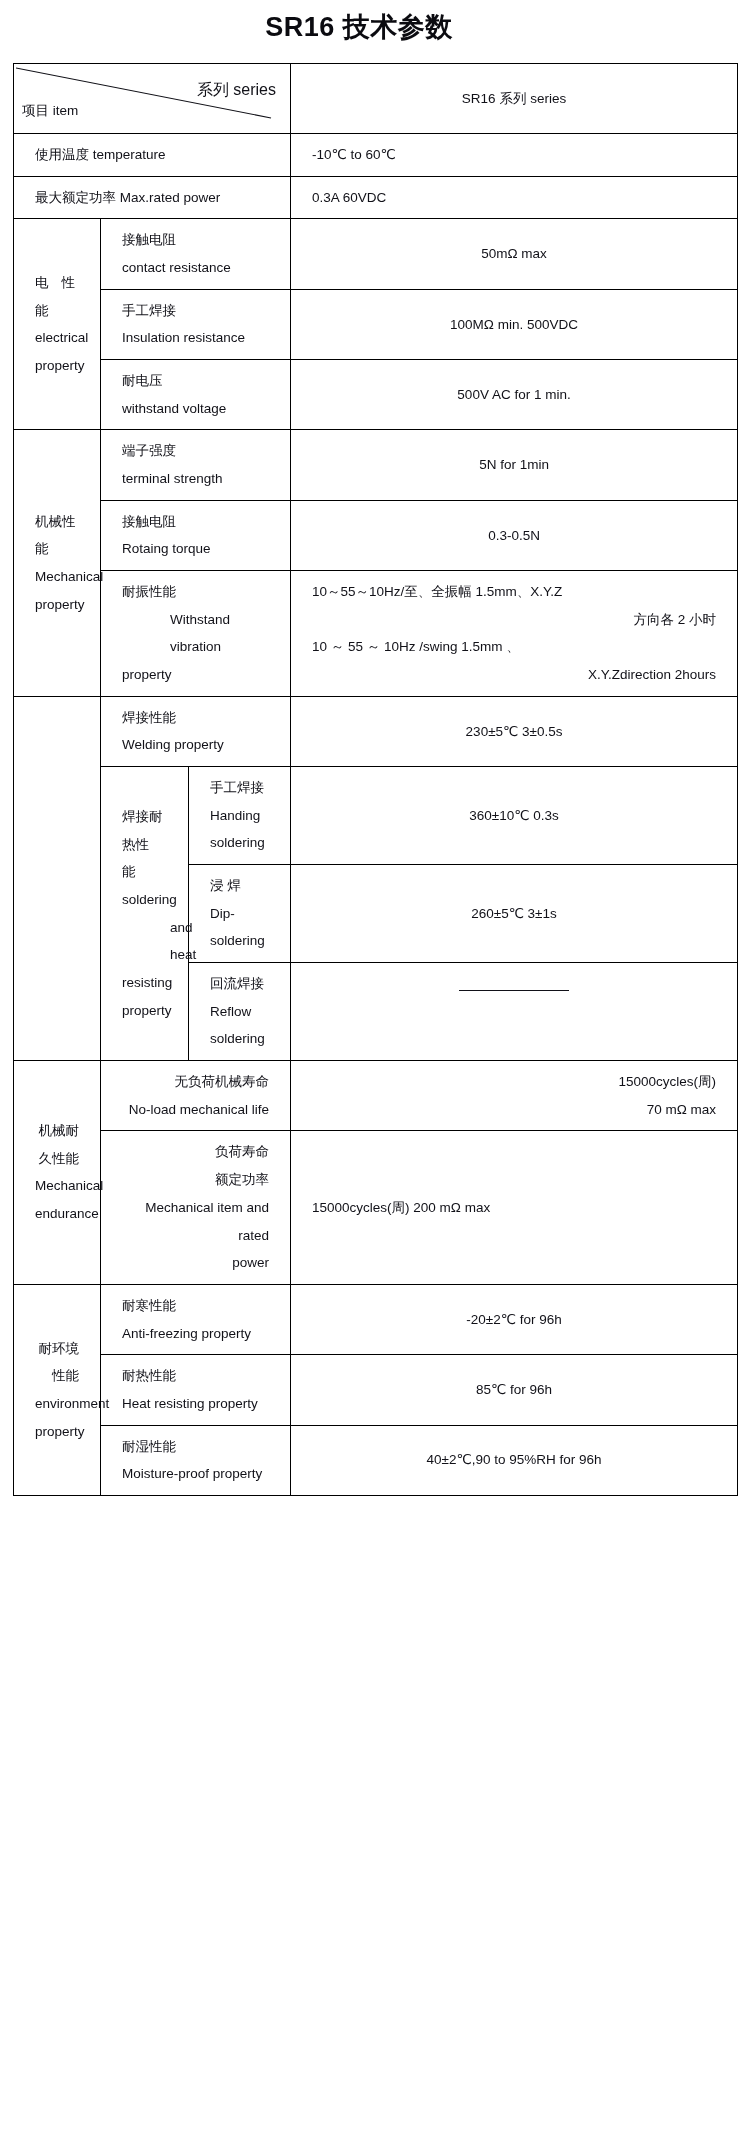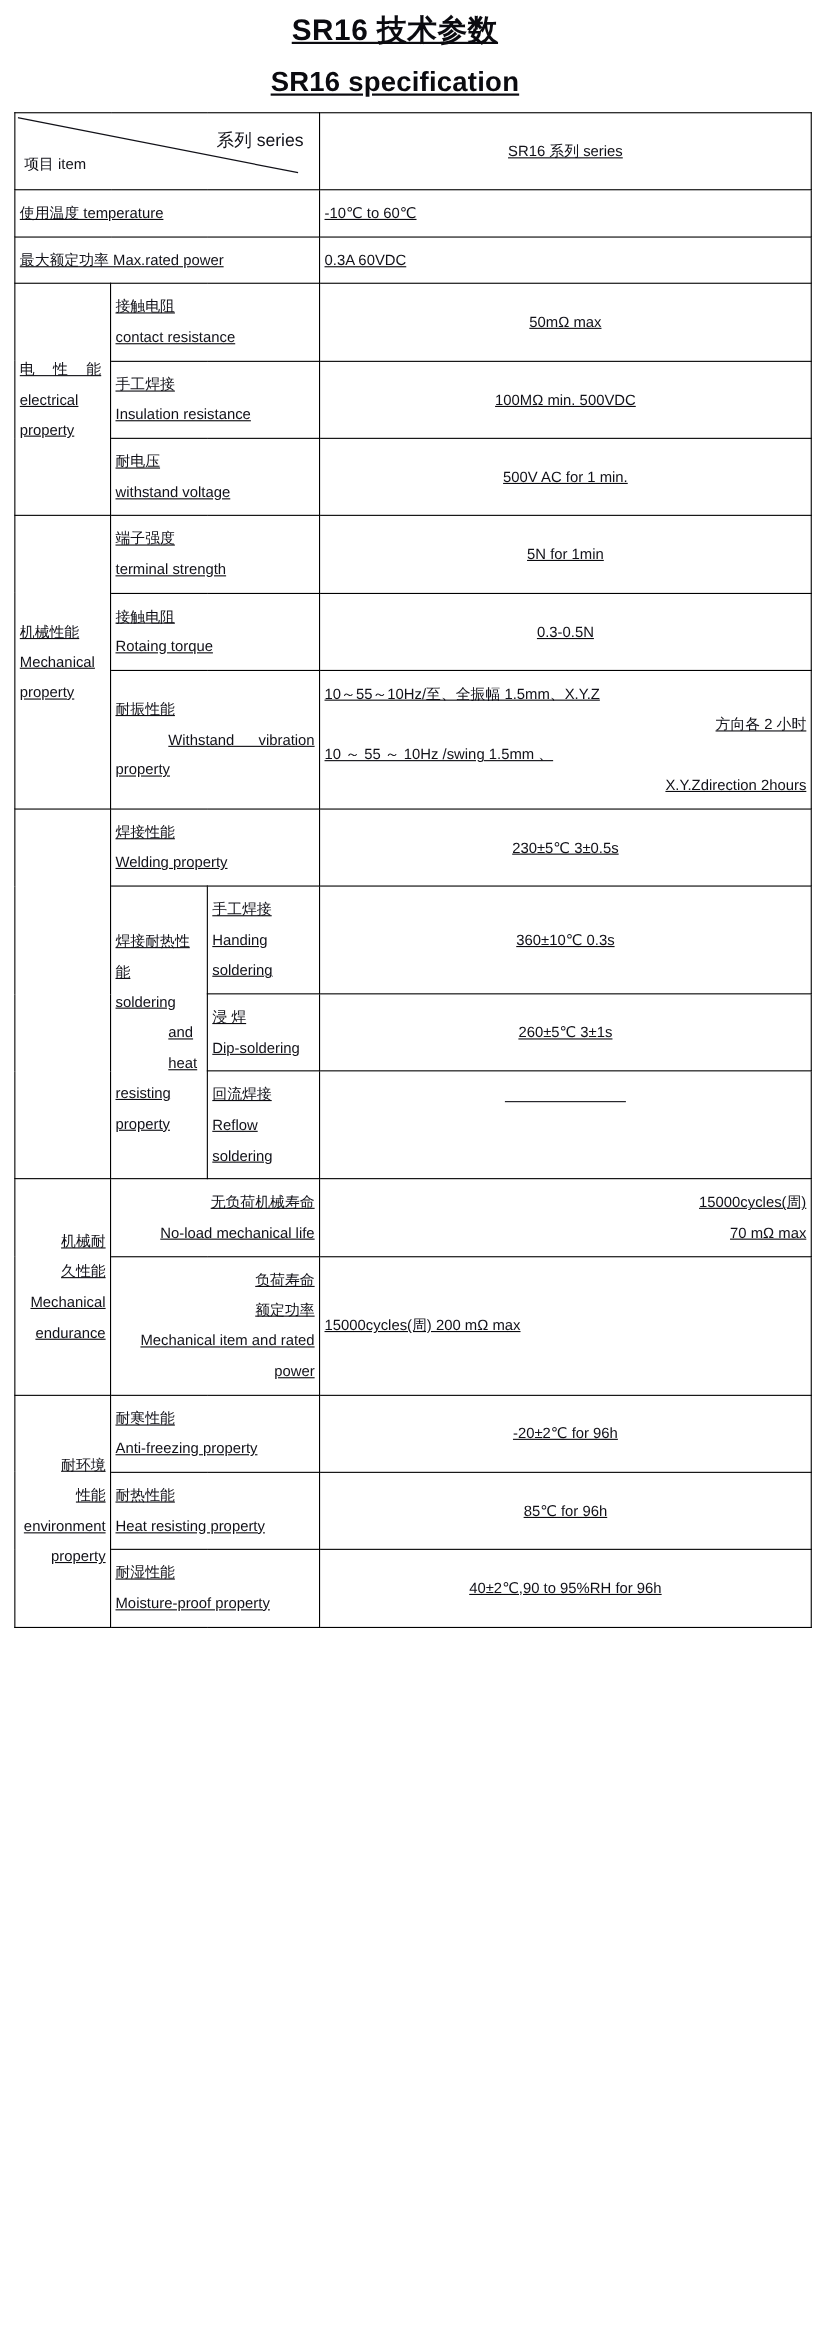"SR16 技术参数" .page { text-decoration: underline -> none }
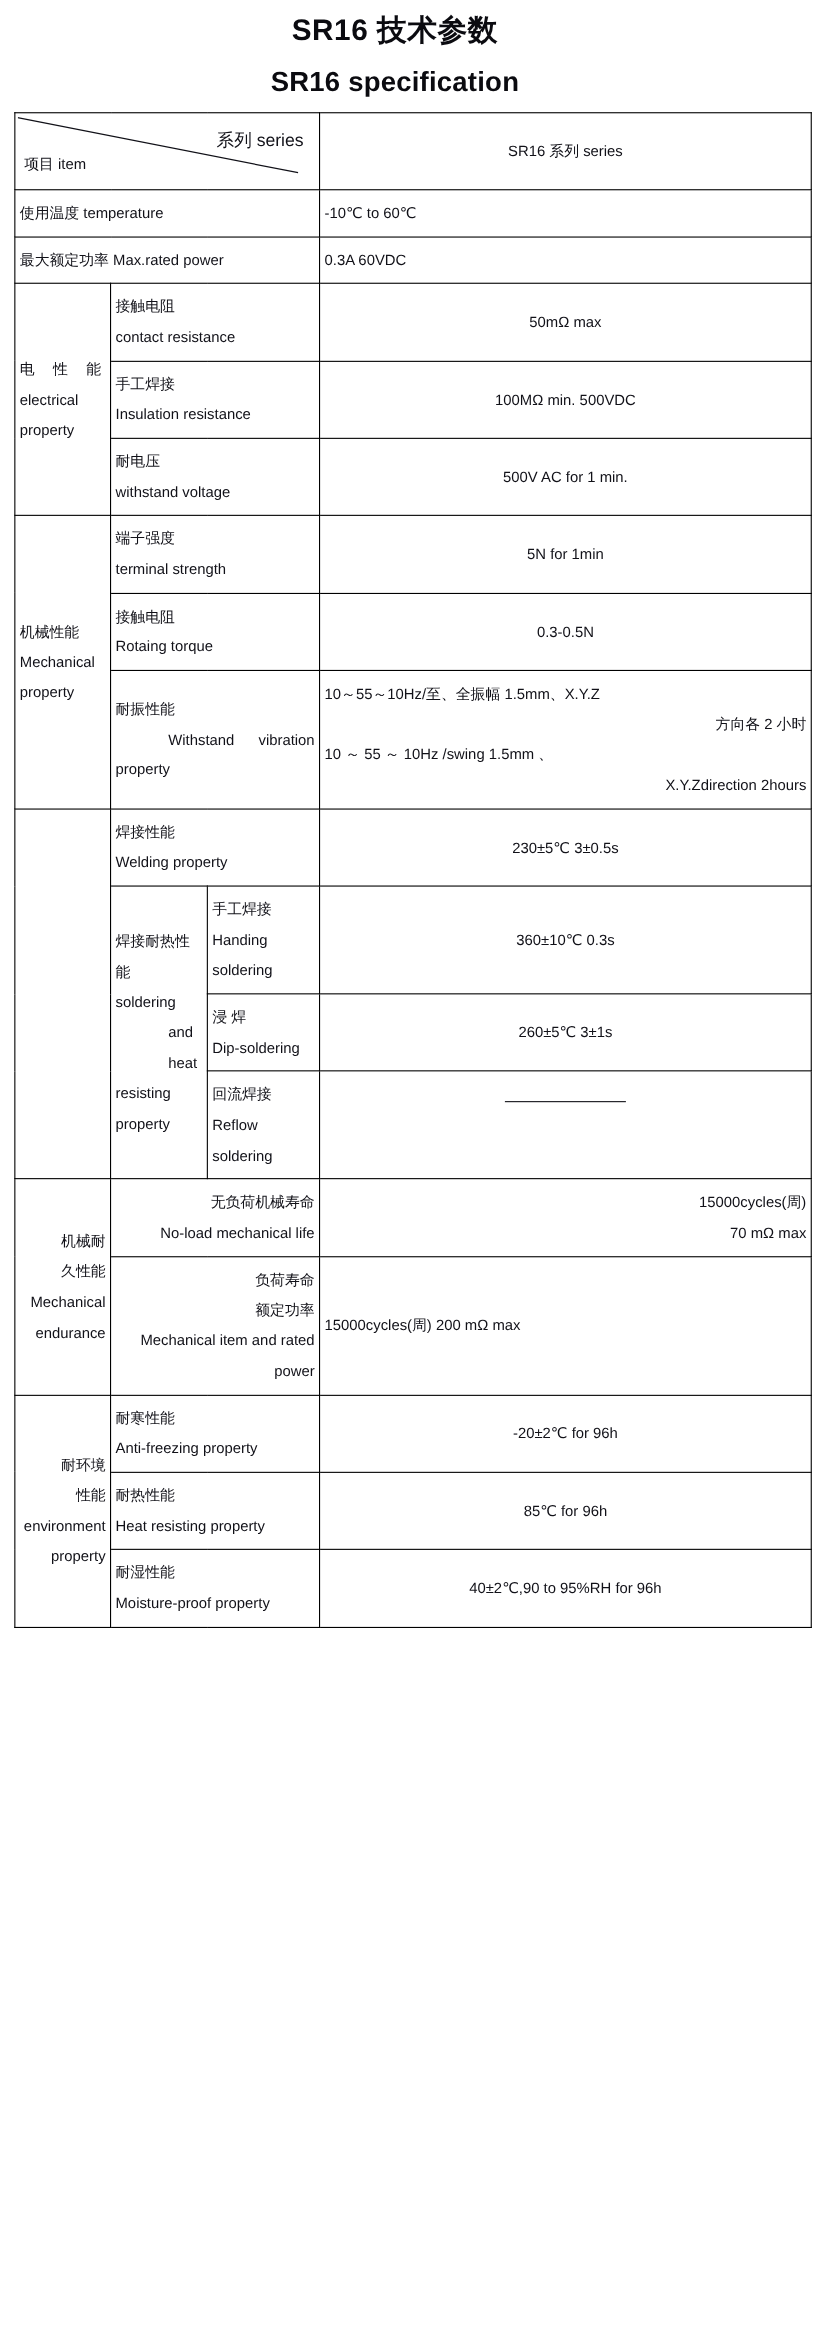"SR16 specification" div.title-en { html: <div>SR16 specification</div> -> none }
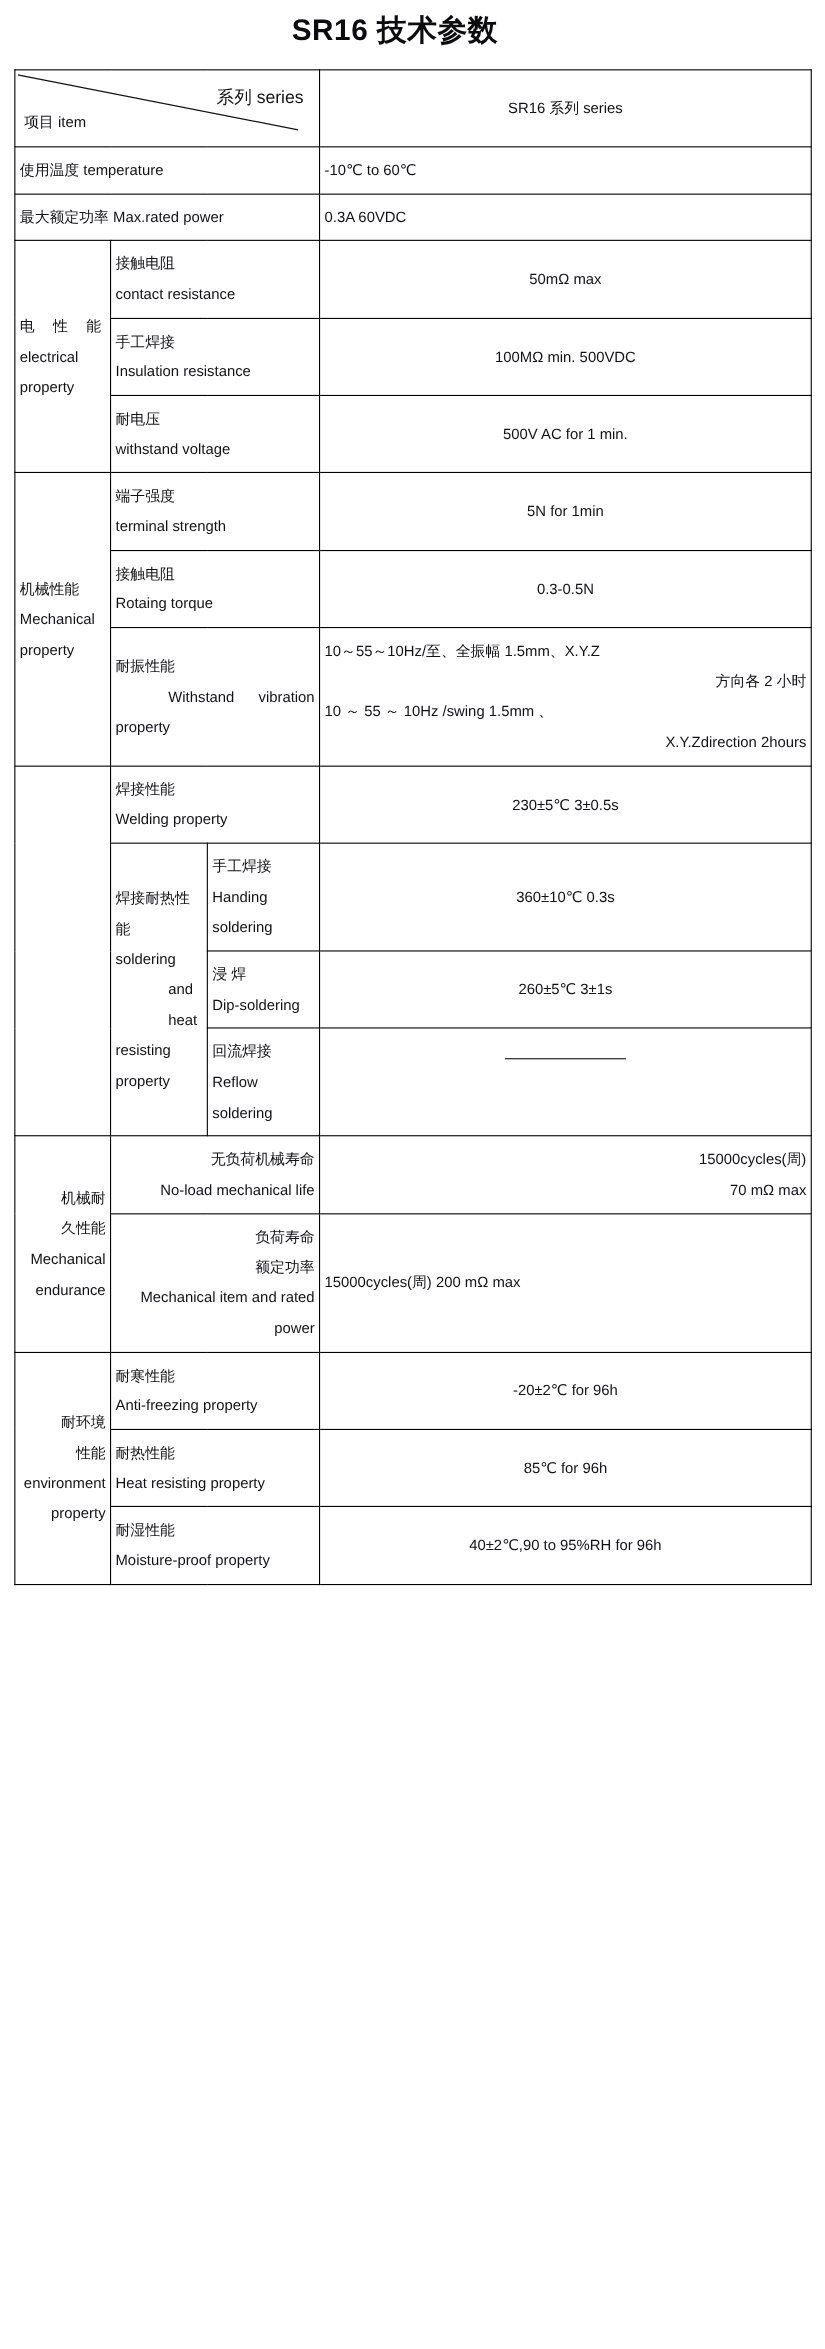"SR16 系列 series" table.spec td { padding: 7px 4px -> 7px 21px }
